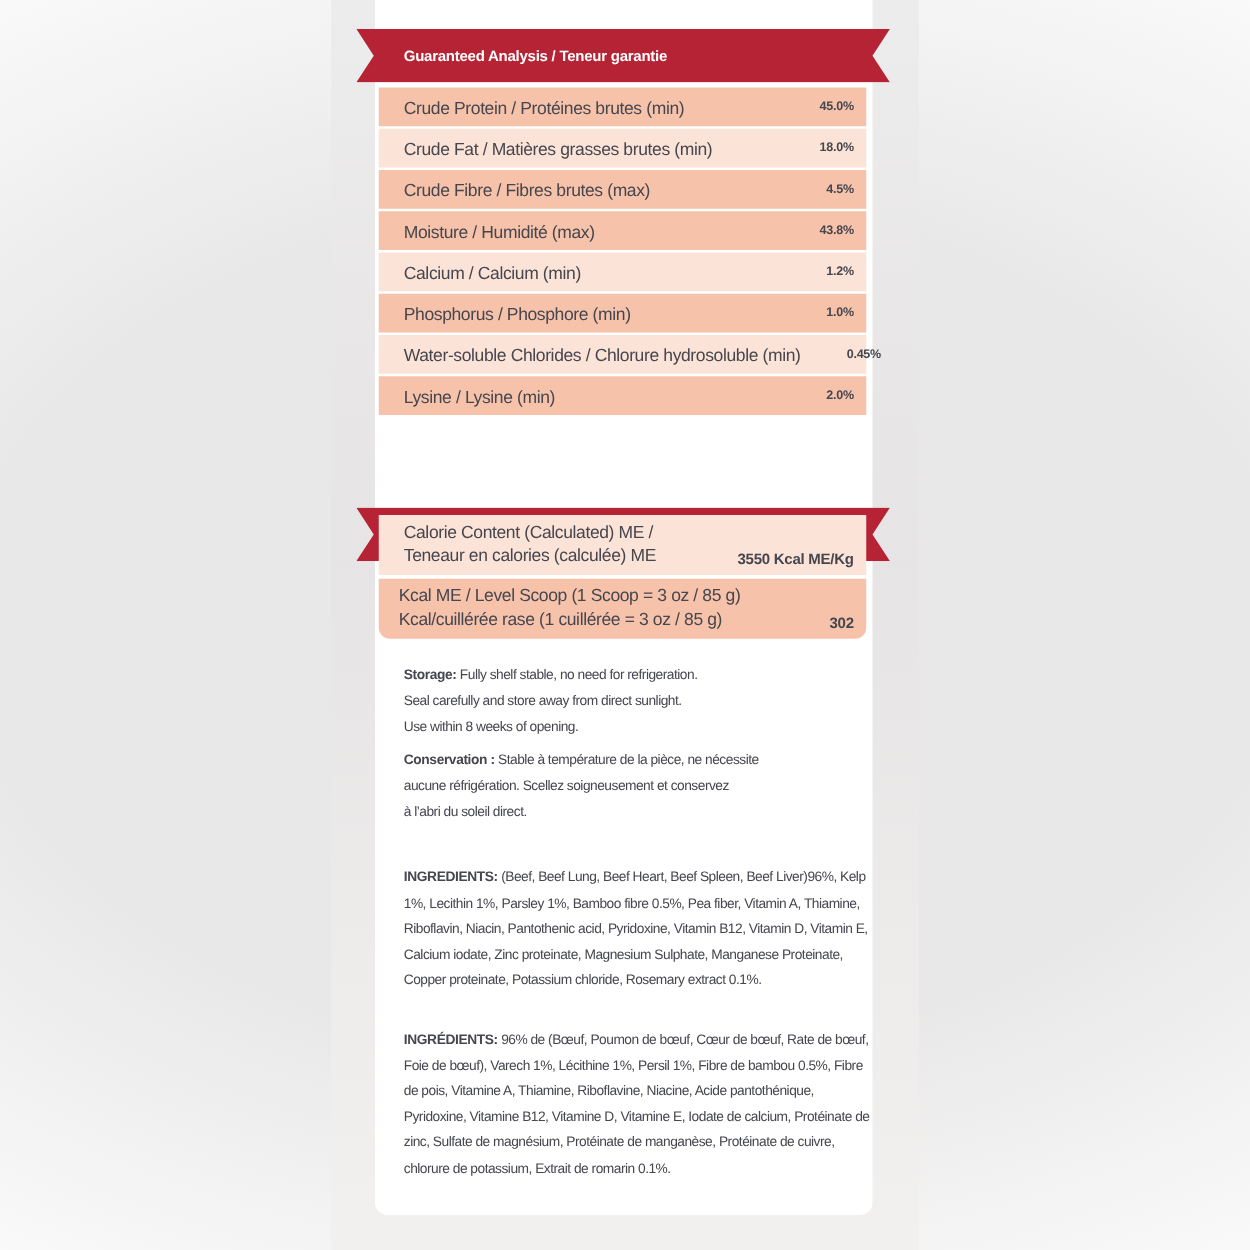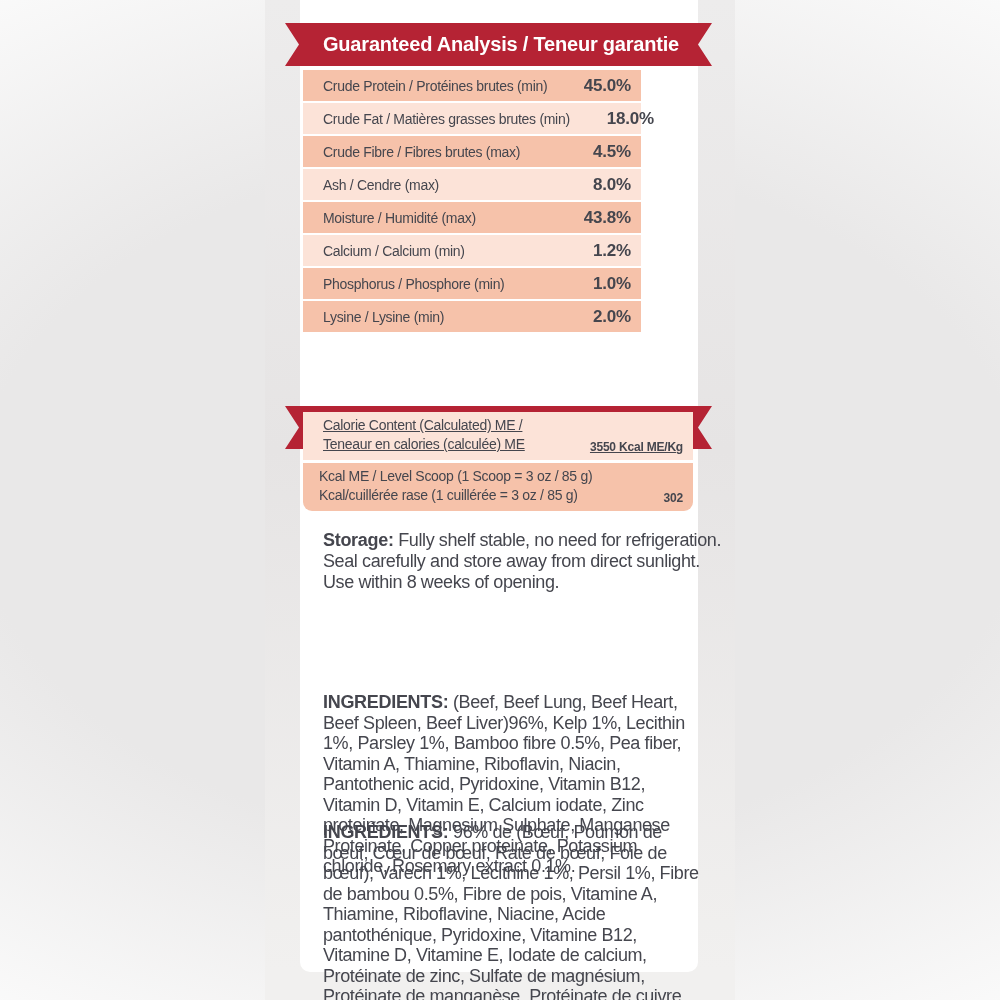"Guaranteed Analysis / Teneur garantie" .ribbon { font-size: 20px -> 12px }
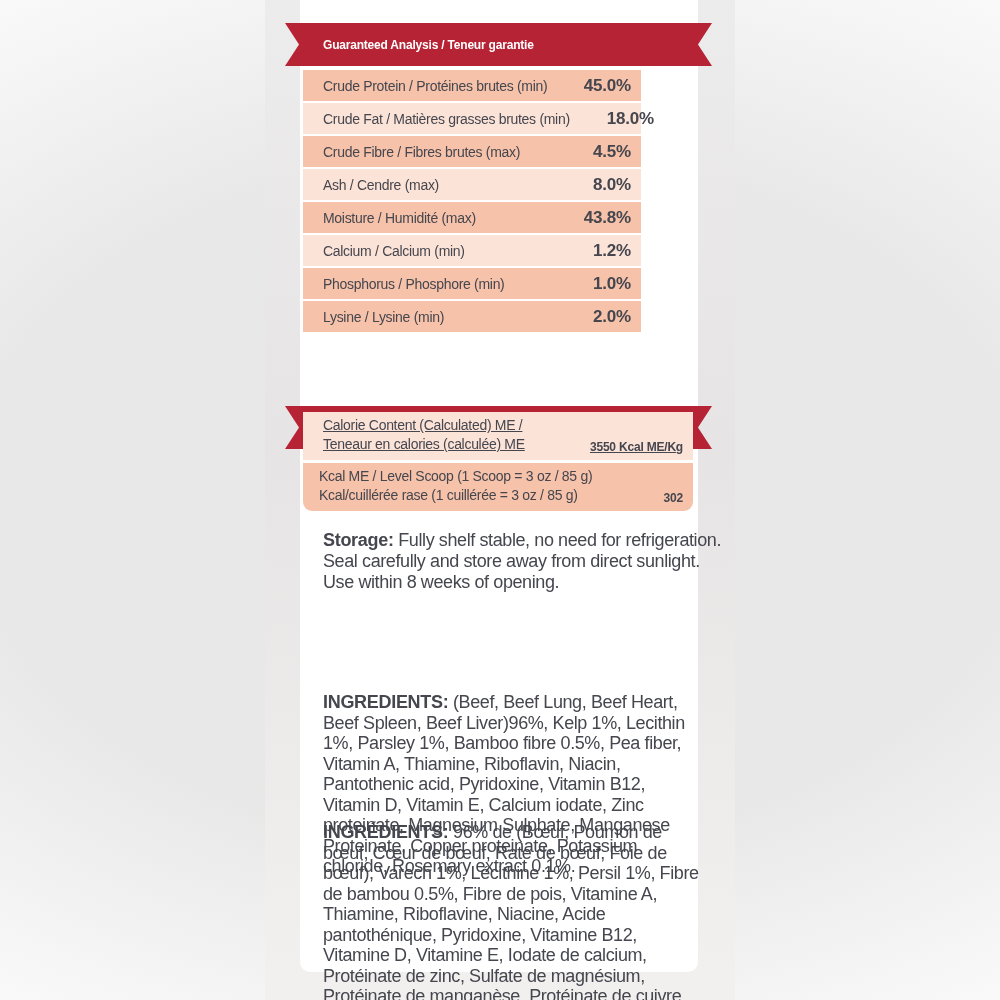"Crude Protein / Protéines brutes" .ga-table { width: 338px -> 390px }
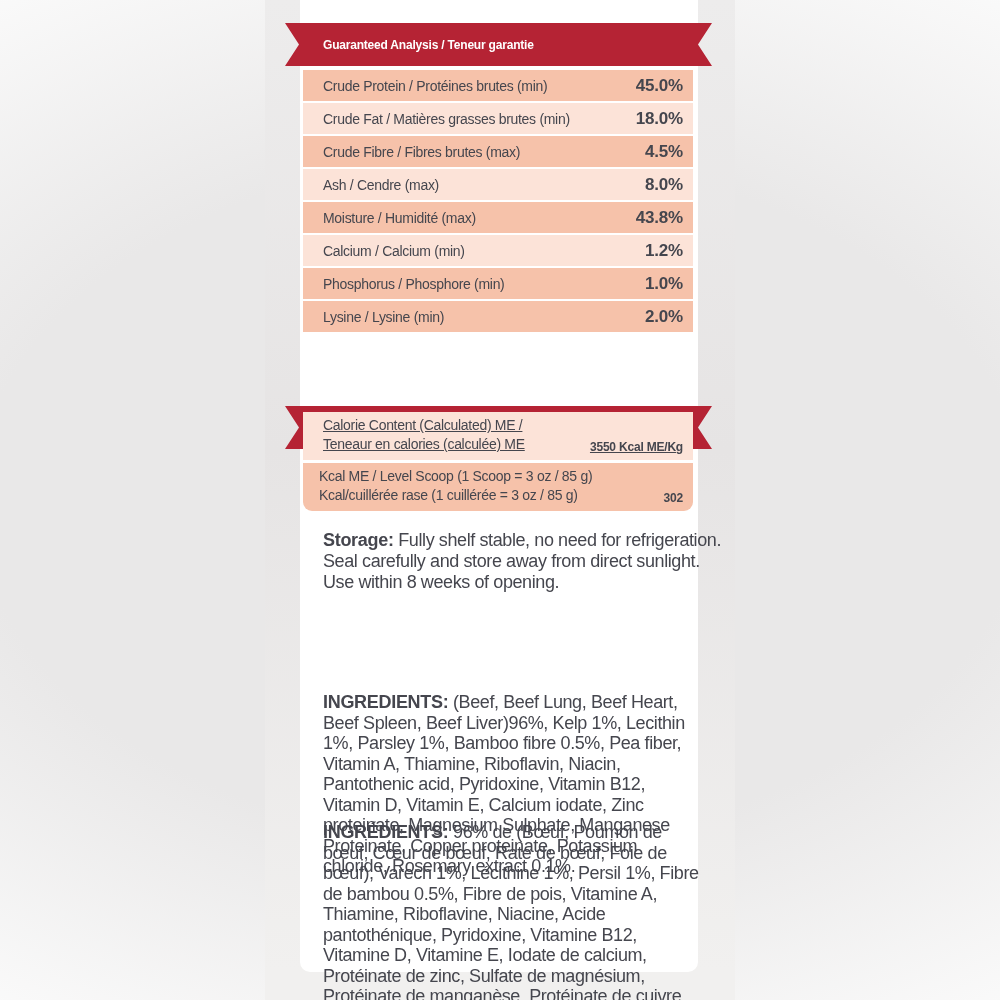"45.0%" .rval { font-size: 17px -> 10px }
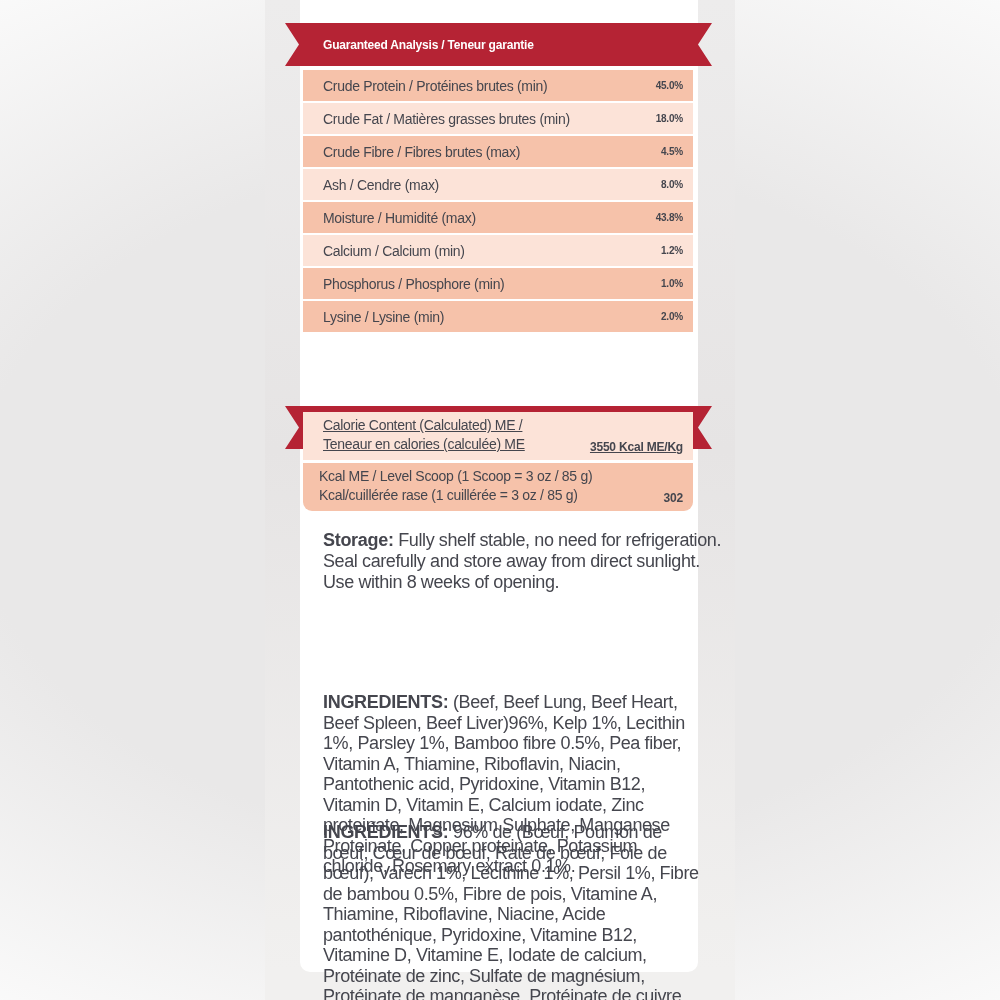"Ash / Cendre (max)" div.row { html: <div> <span>Ash / Cendre (max)</span> <span>8.0%</span> </div> -> none }
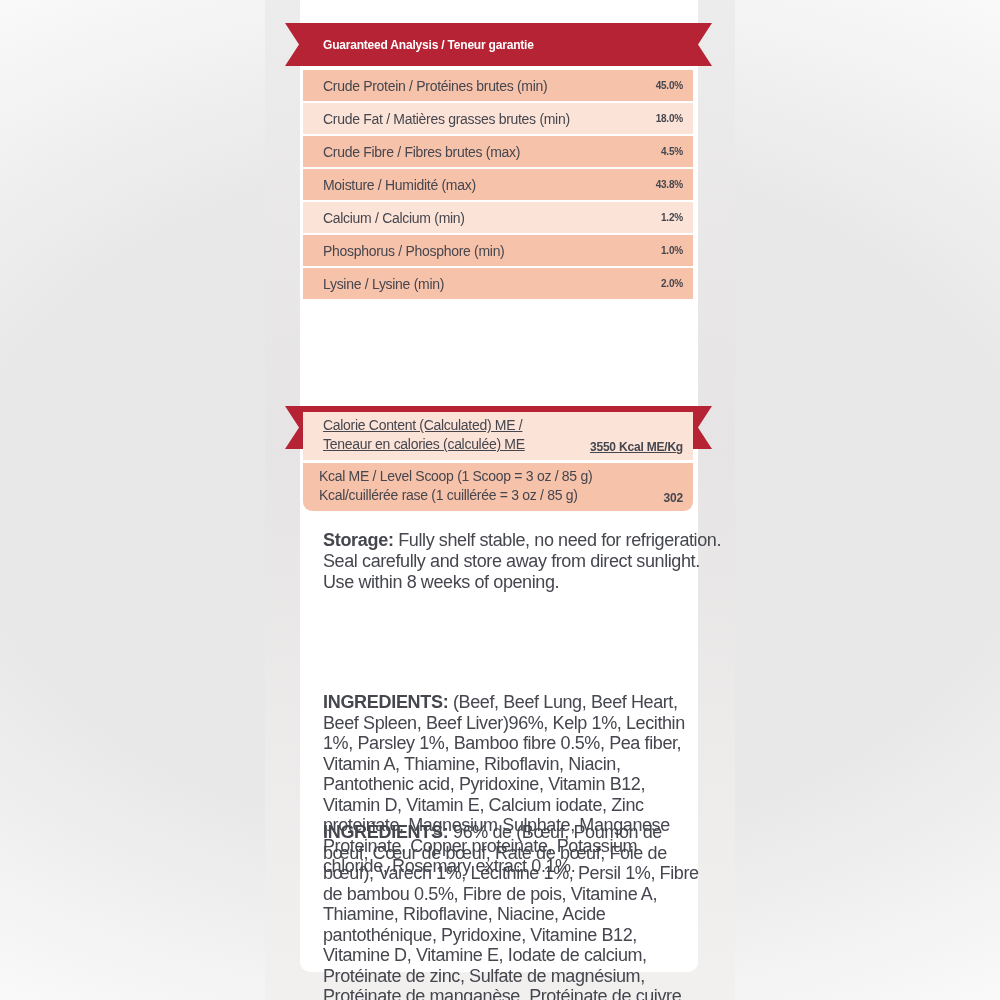"Water-soluble Chlorides / Chlorure" div.row { html: none -> <div> <span>Water-soluble Chlorides / Chlorure hydrosoluble (min)</span> <span>0.45%</span> </div> }
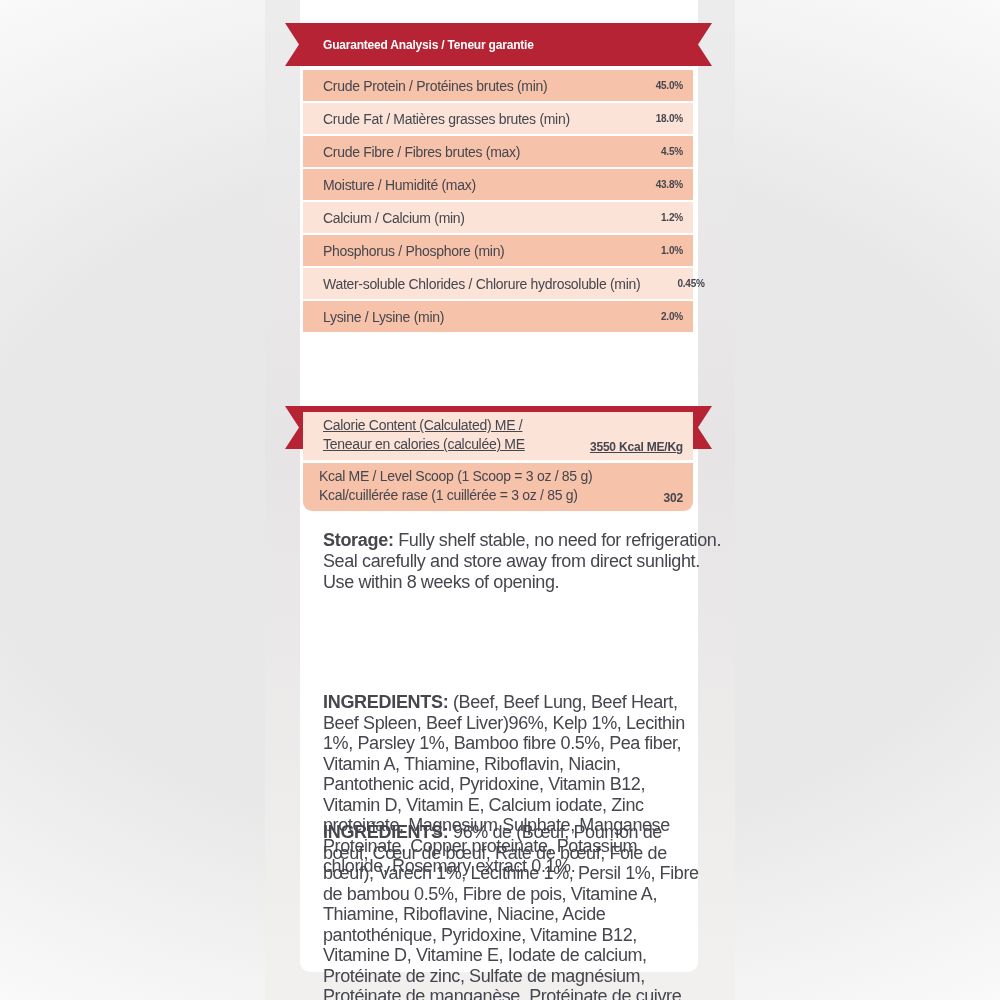"Calorie Content (Calculated) ME /" .crow.light { text-decoration: underline -> none }
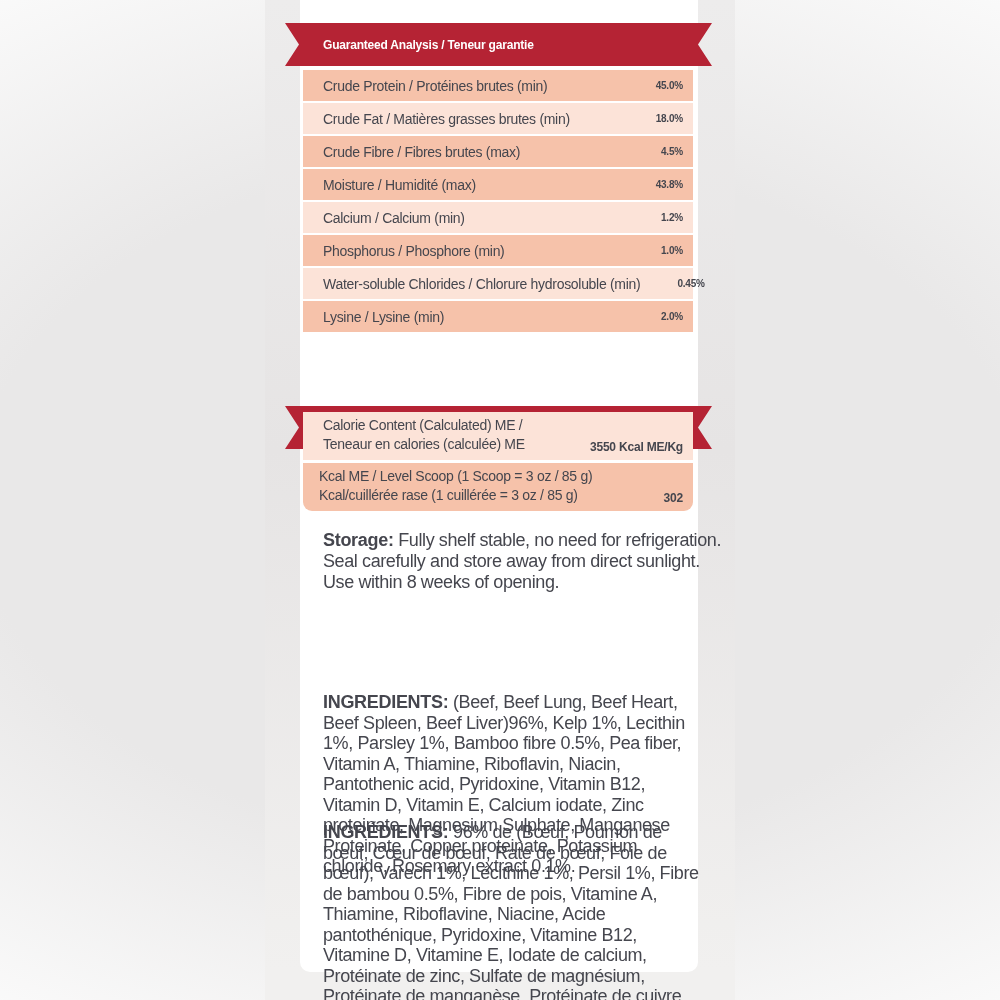"Storage: Fully shelf stable, no" .para { font-size: 18px -> 11px }
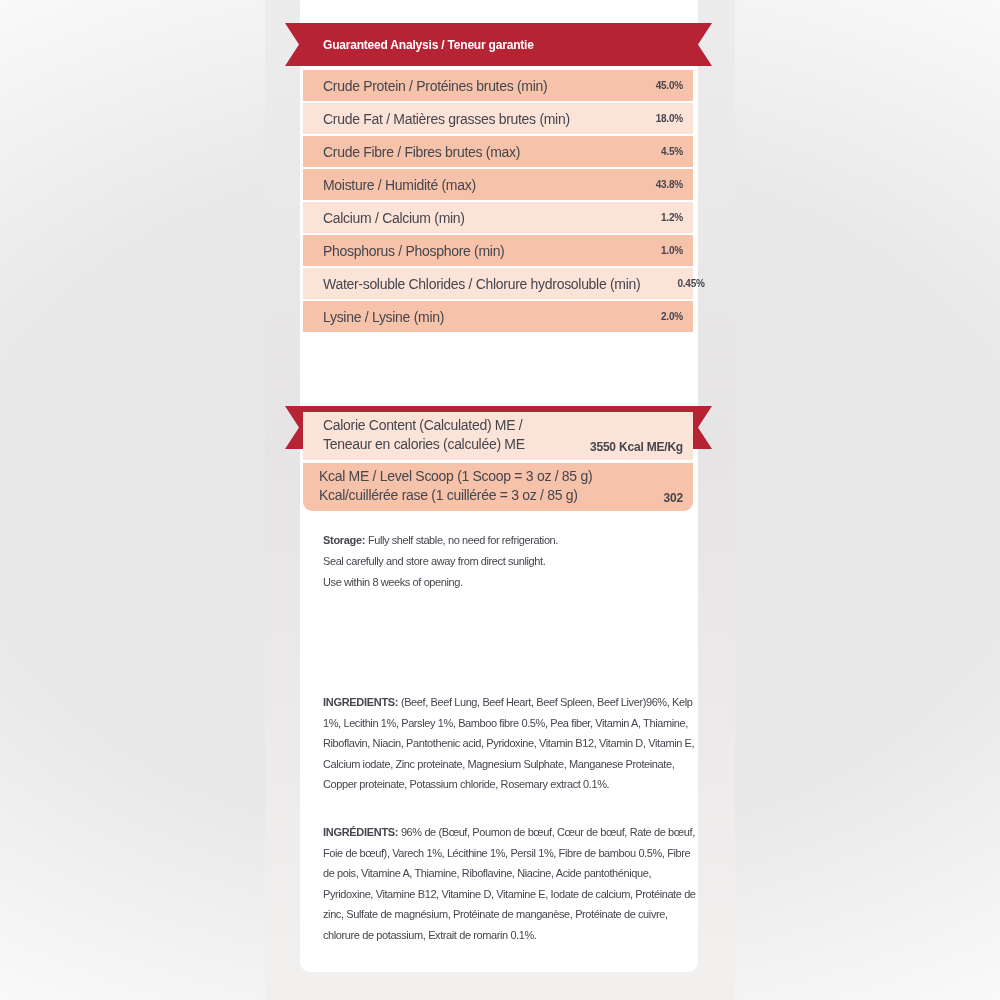"Conservation : Stable à température" div.para { html: none -> <div> <div><b>Conservation :</b> <span>Stable à température de la pièce, ne nécessite</span></div> <div>aucune réfrigération. Scellez soigneusement et conservez</div> <div>à l’abri du soleil direct.</div> </div> }
